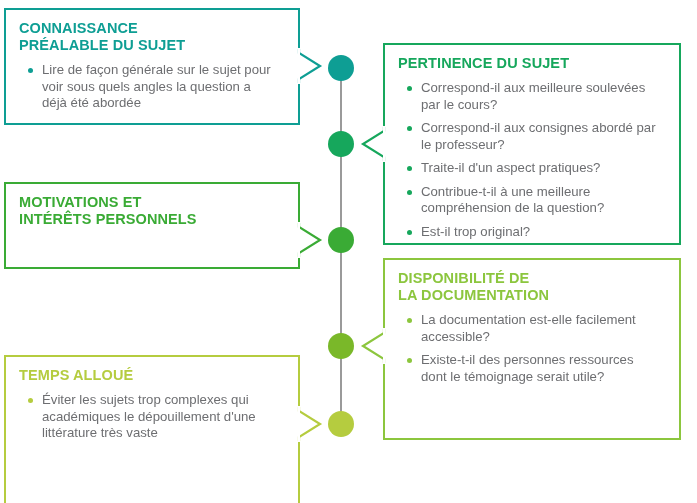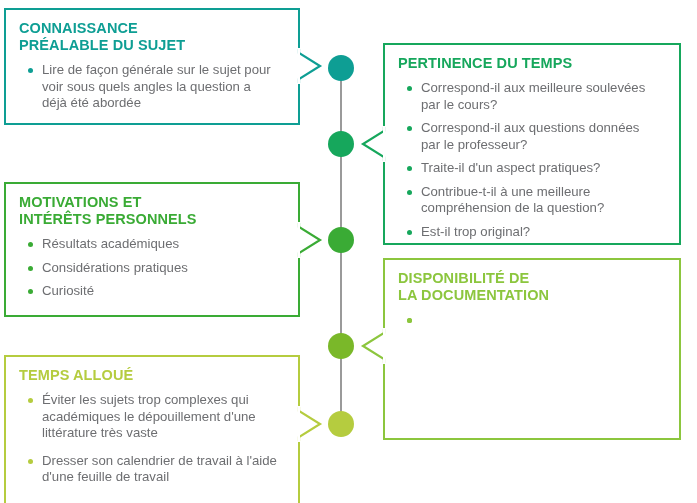"PERTINENCE DU TEMPS" div.box-title { text: TEMPS -> SUJET }
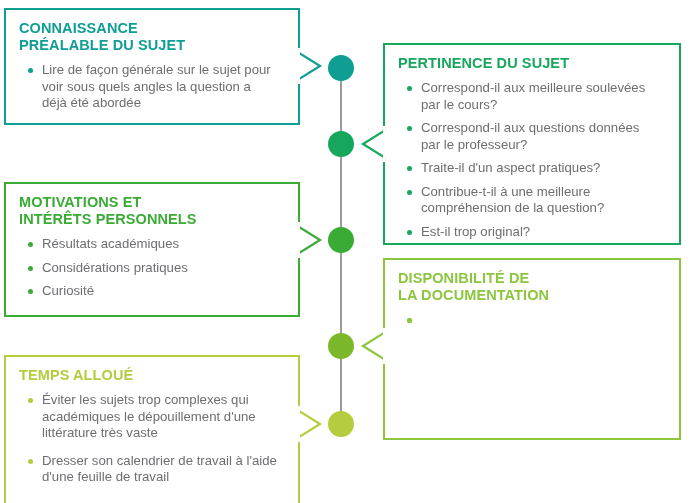"Correspond-il aux questions données par" span { text: questions données -> consignes abordé }
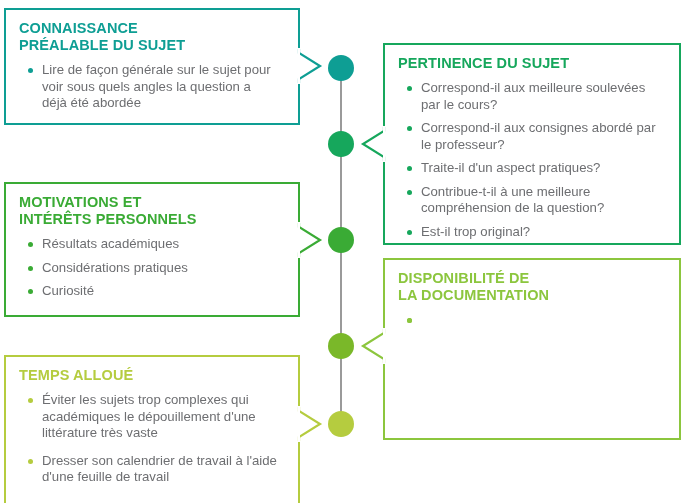"MOTIVATIONS ET" div.box { height: 135px -> 87px }
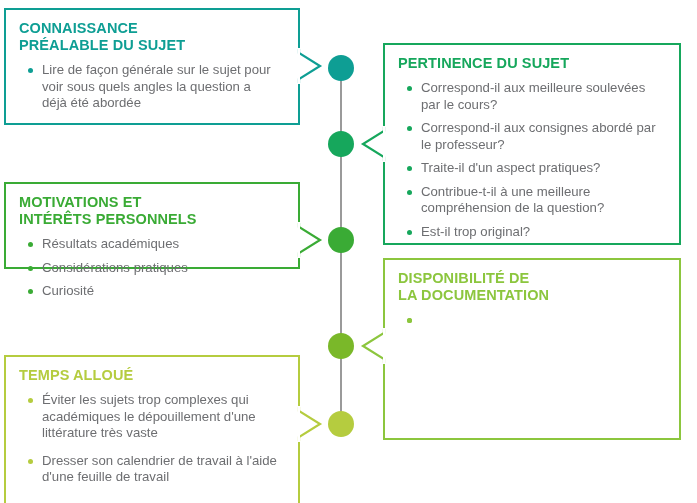"Résultats académiques" ul { html: <ul> <li> <span></span> <span>Résultats académiques</span> </li> <li> <span></span> <span>Considérations pratiques</span> </li> <li> <span></span> <span>Curiosité</span> </li> </ul> -> none }
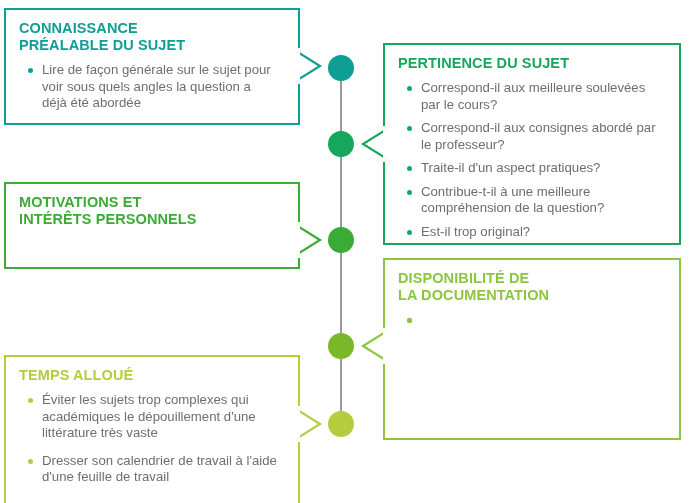"La documentation est-elle facilement" span { html: none -> <span>La documentation est-elle facilement accessible?</span> }
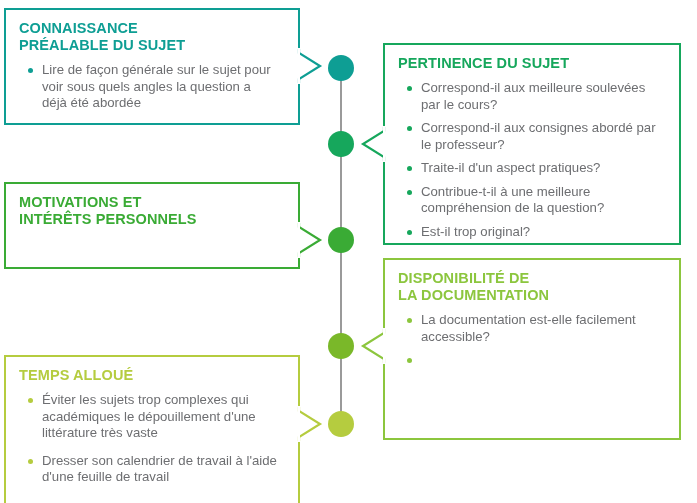"Existe-t-il des personnes ressources" span { html: none -> <span>Existe-t-il des personnes ressources dont le témoignage serait utile?</span> }
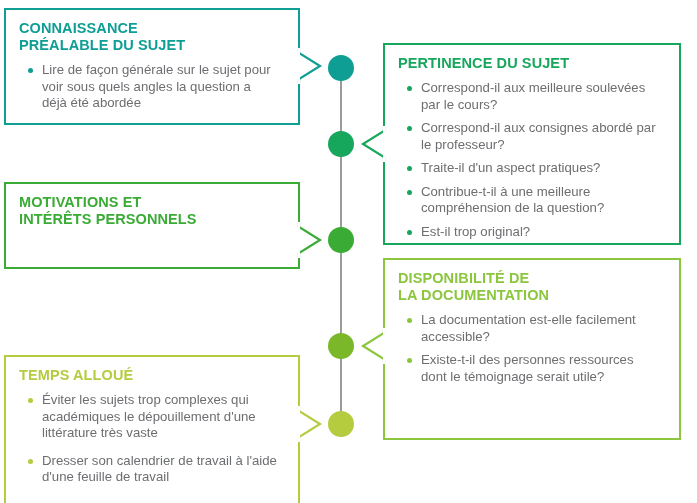"Dresser son calendrier de travail" li { html: <li> <span></span> <span>Dresser son calendrier de travail à l'aide d'une feuille de travail</span> </li> -> none }
